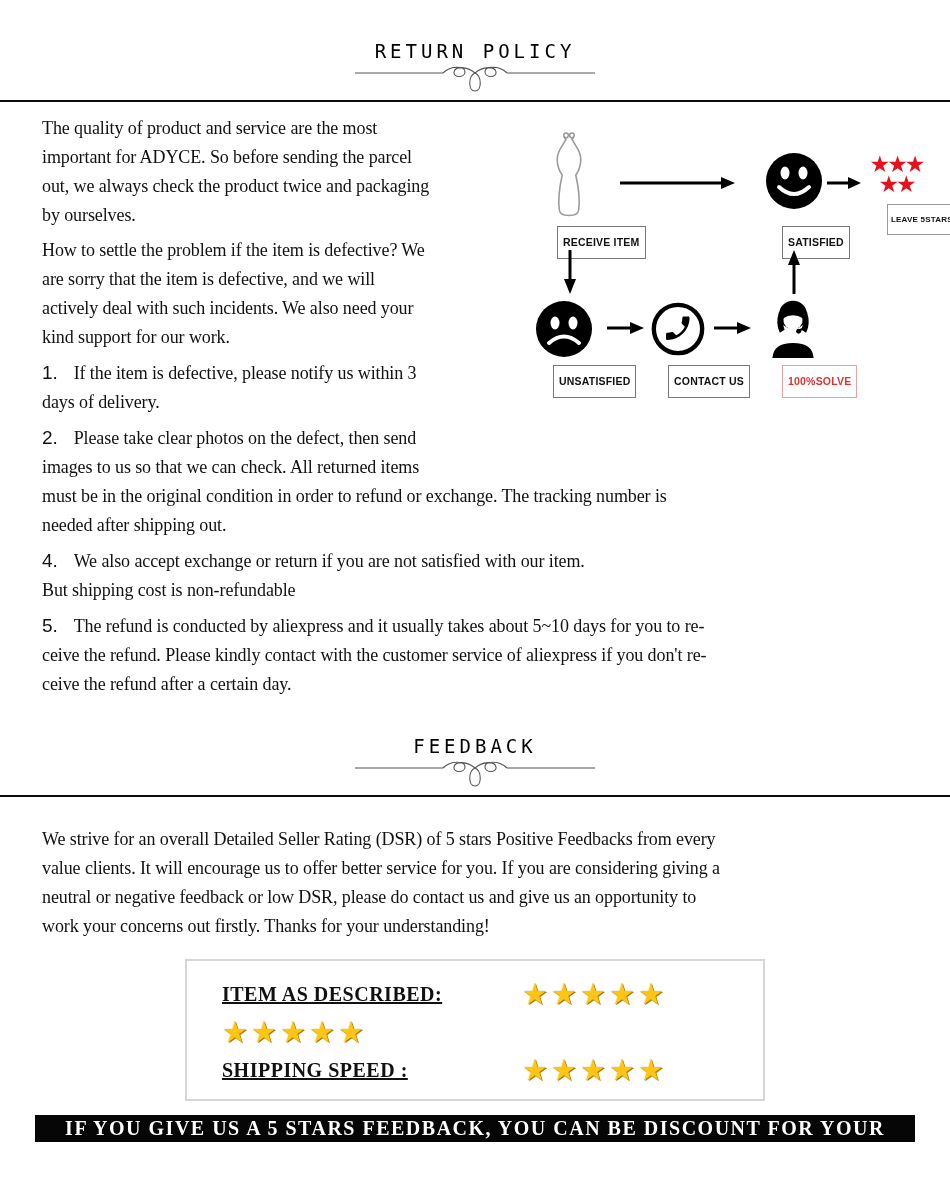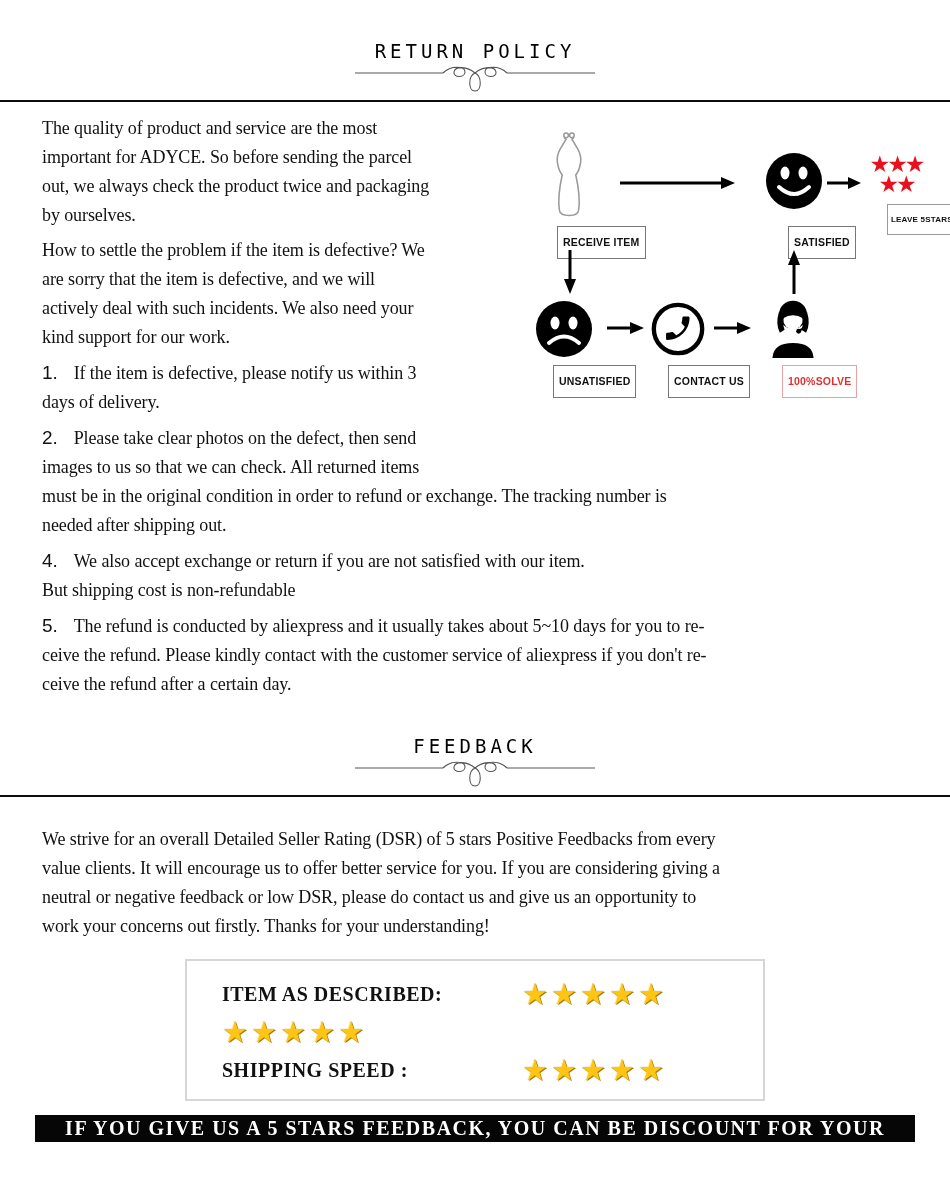"SATISFIED" span.dlabel { left: 238px -> 232px }
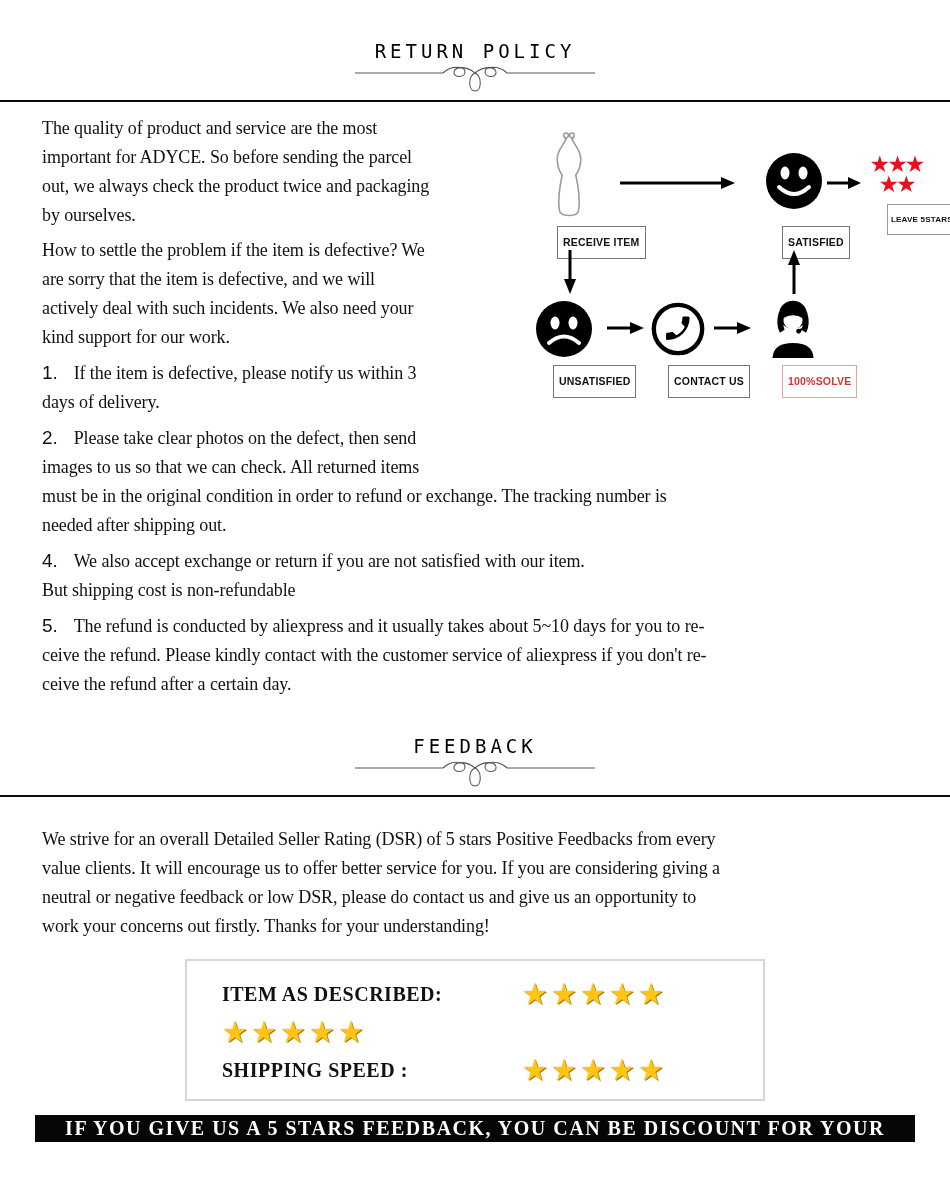"ITEM AS DESCRIBED:" .rating-label { text-decoration: none -> underline }
